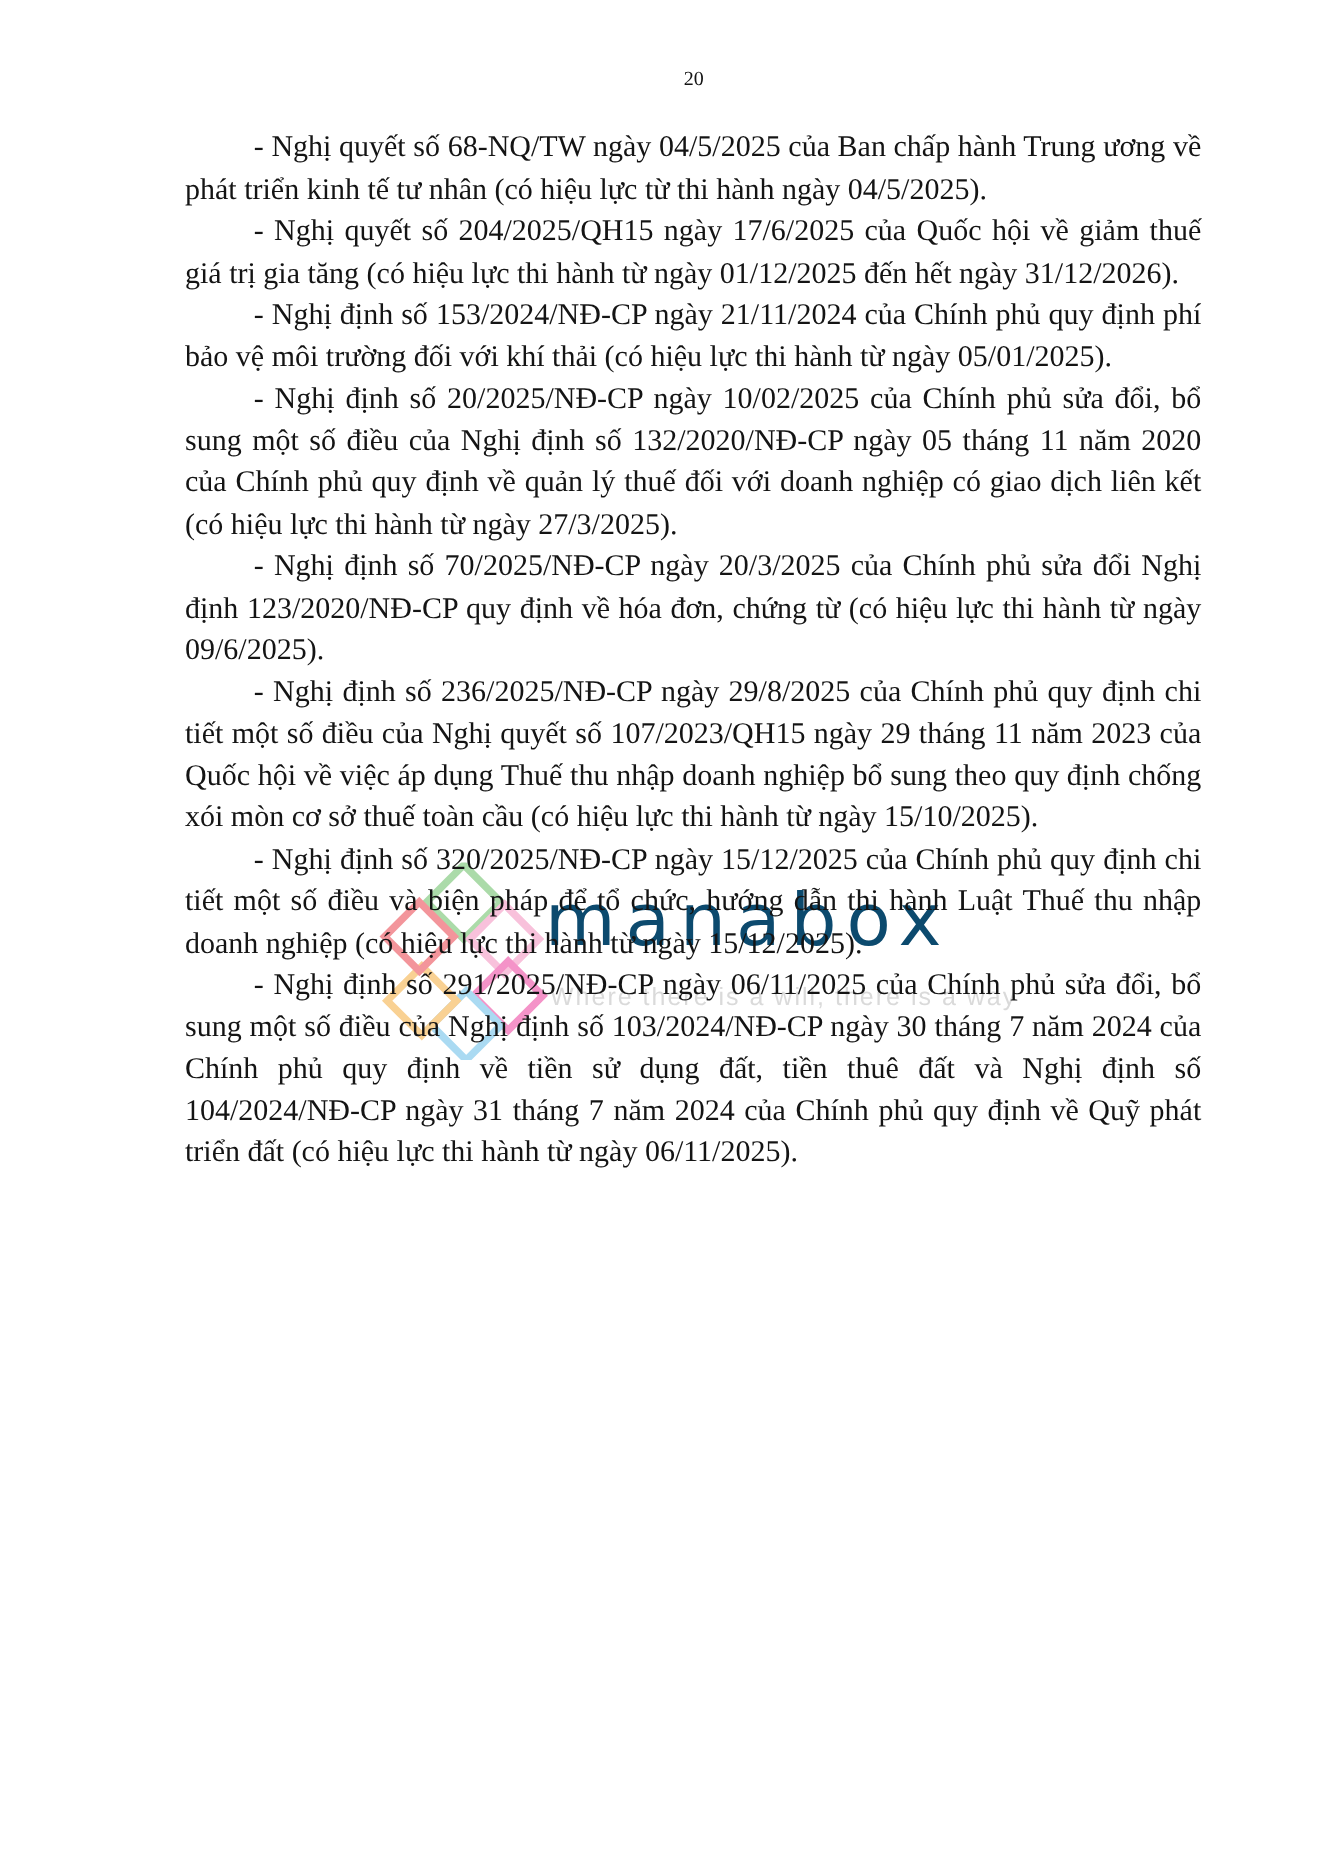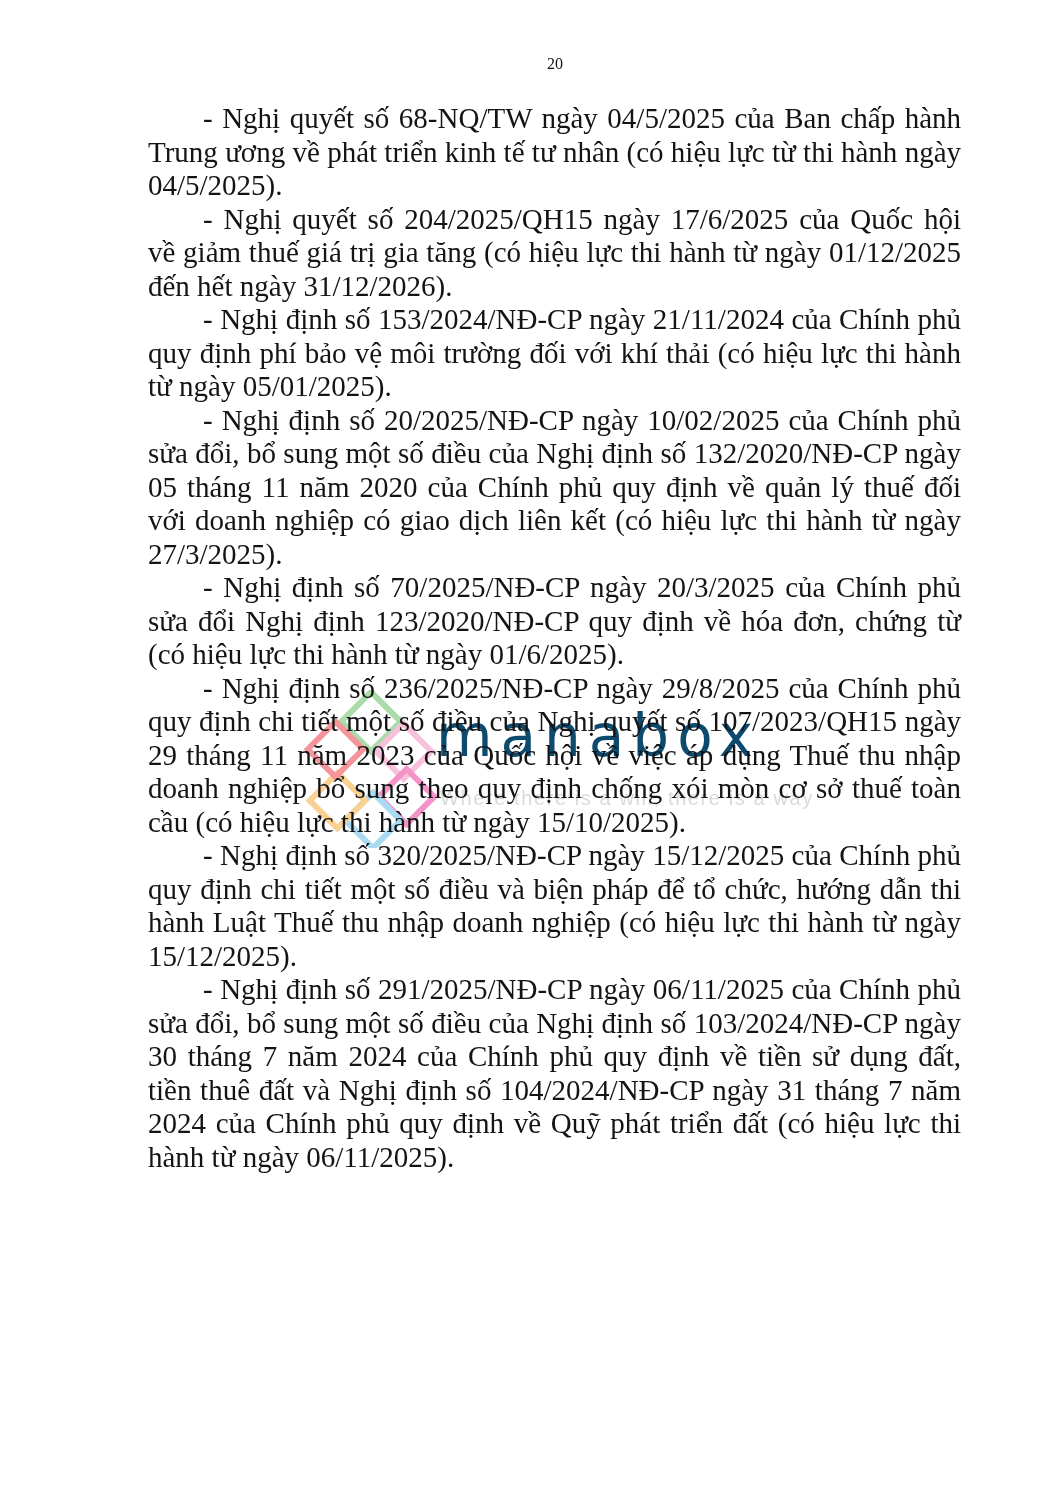"- Nghị quyết số 68-NQ/TW" .content { font-size: 29px -> 24px }
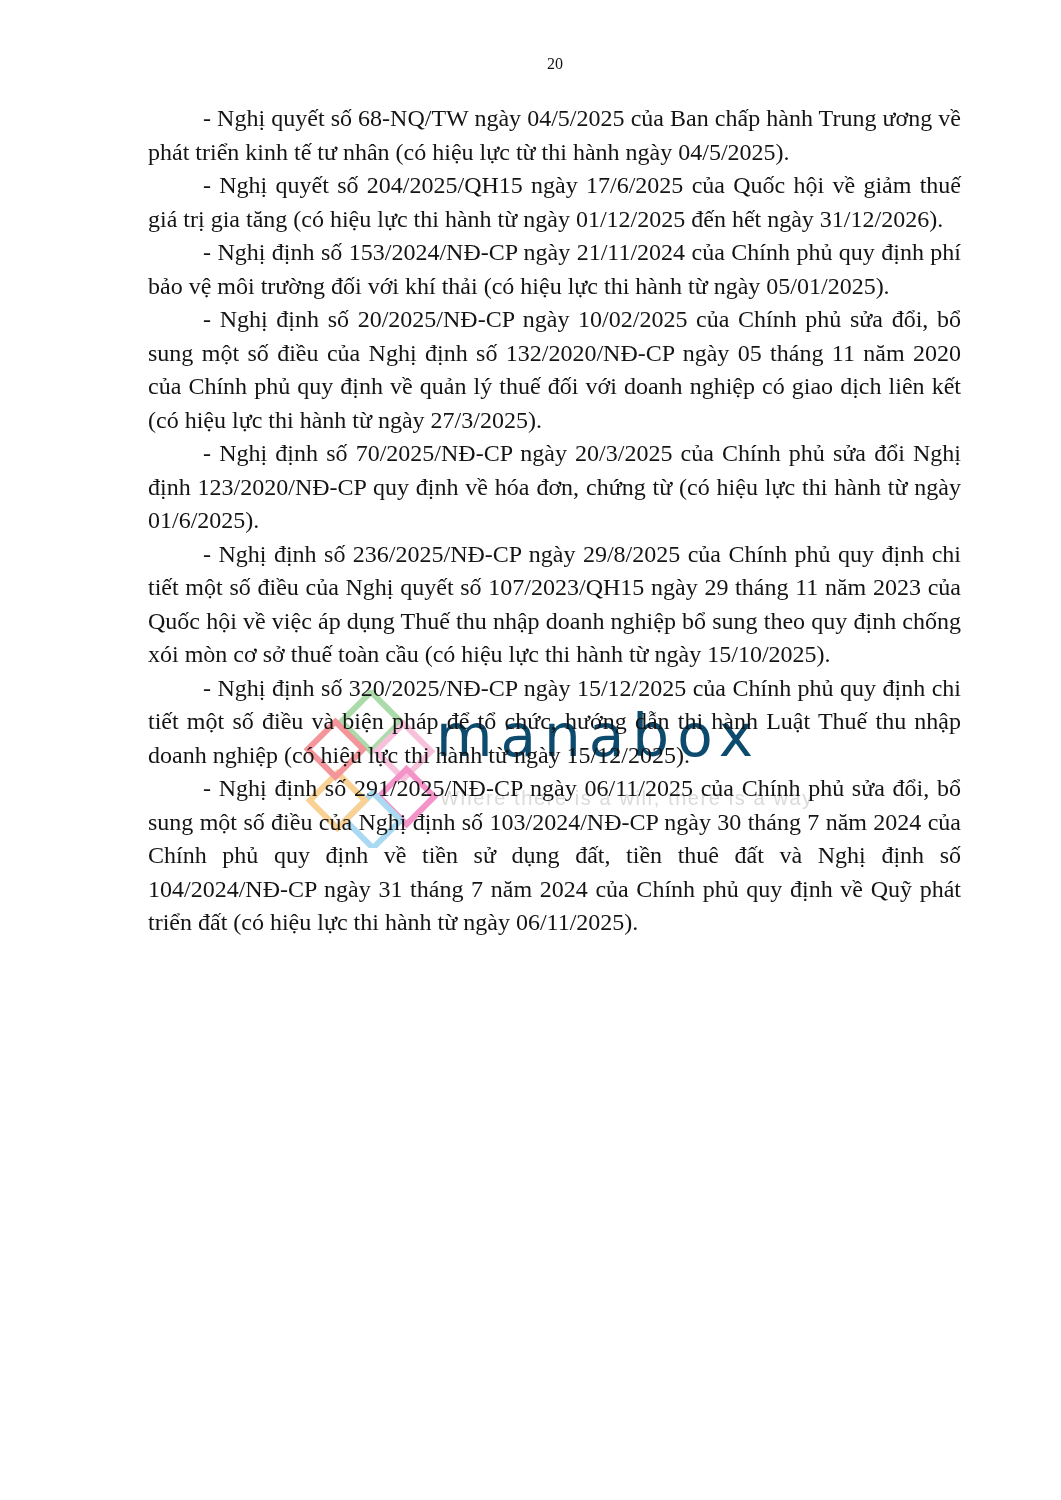"- Nghị định số 70/2025/NĐ-CP" p { text: 01/6/2025 -> 09/6/2025 }
